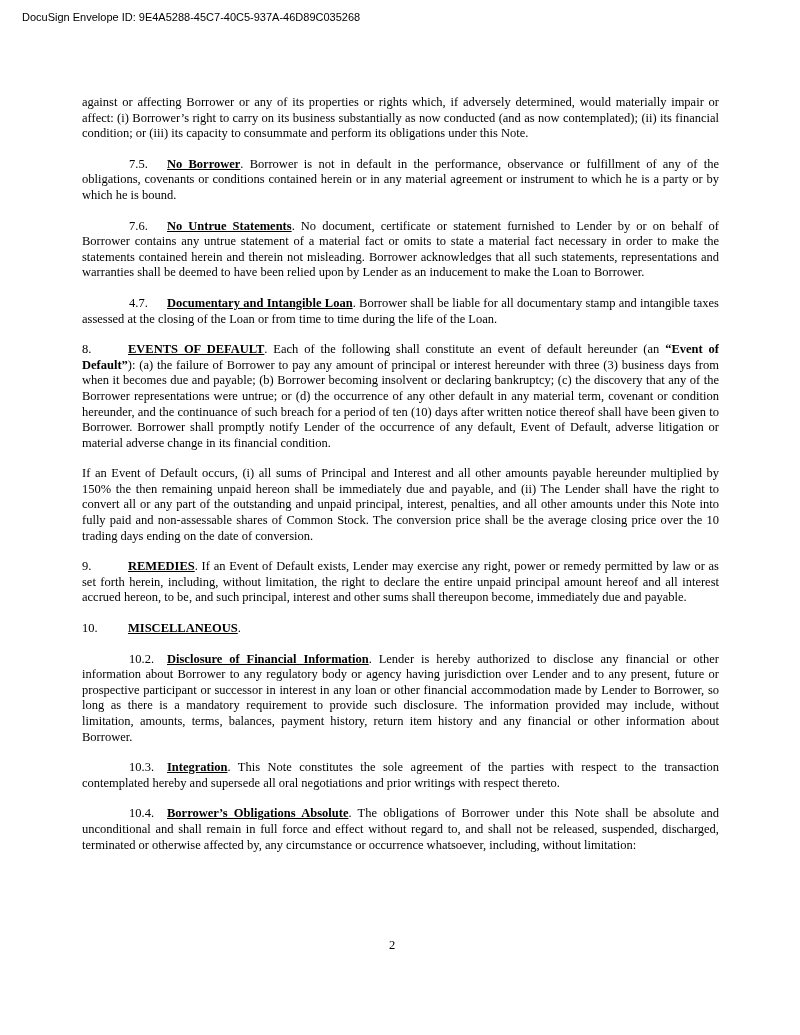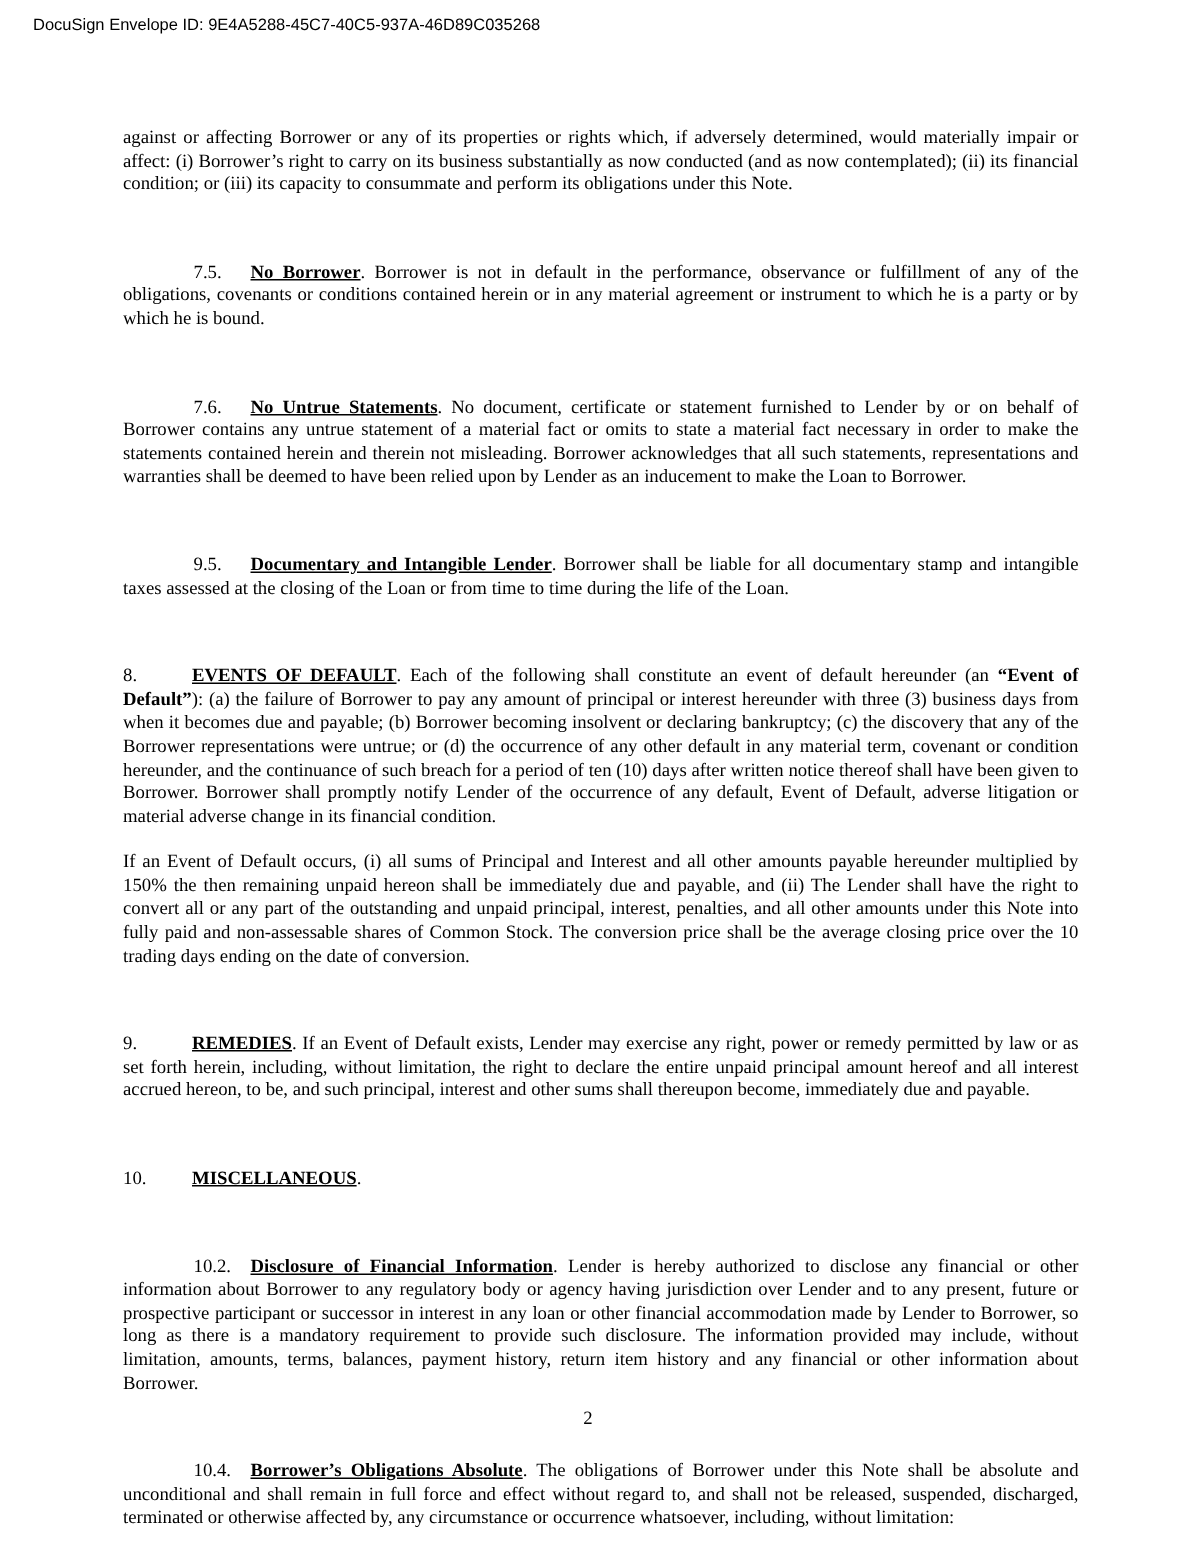"against or affecting Borrower or" .content { top: 84px -> 95px }
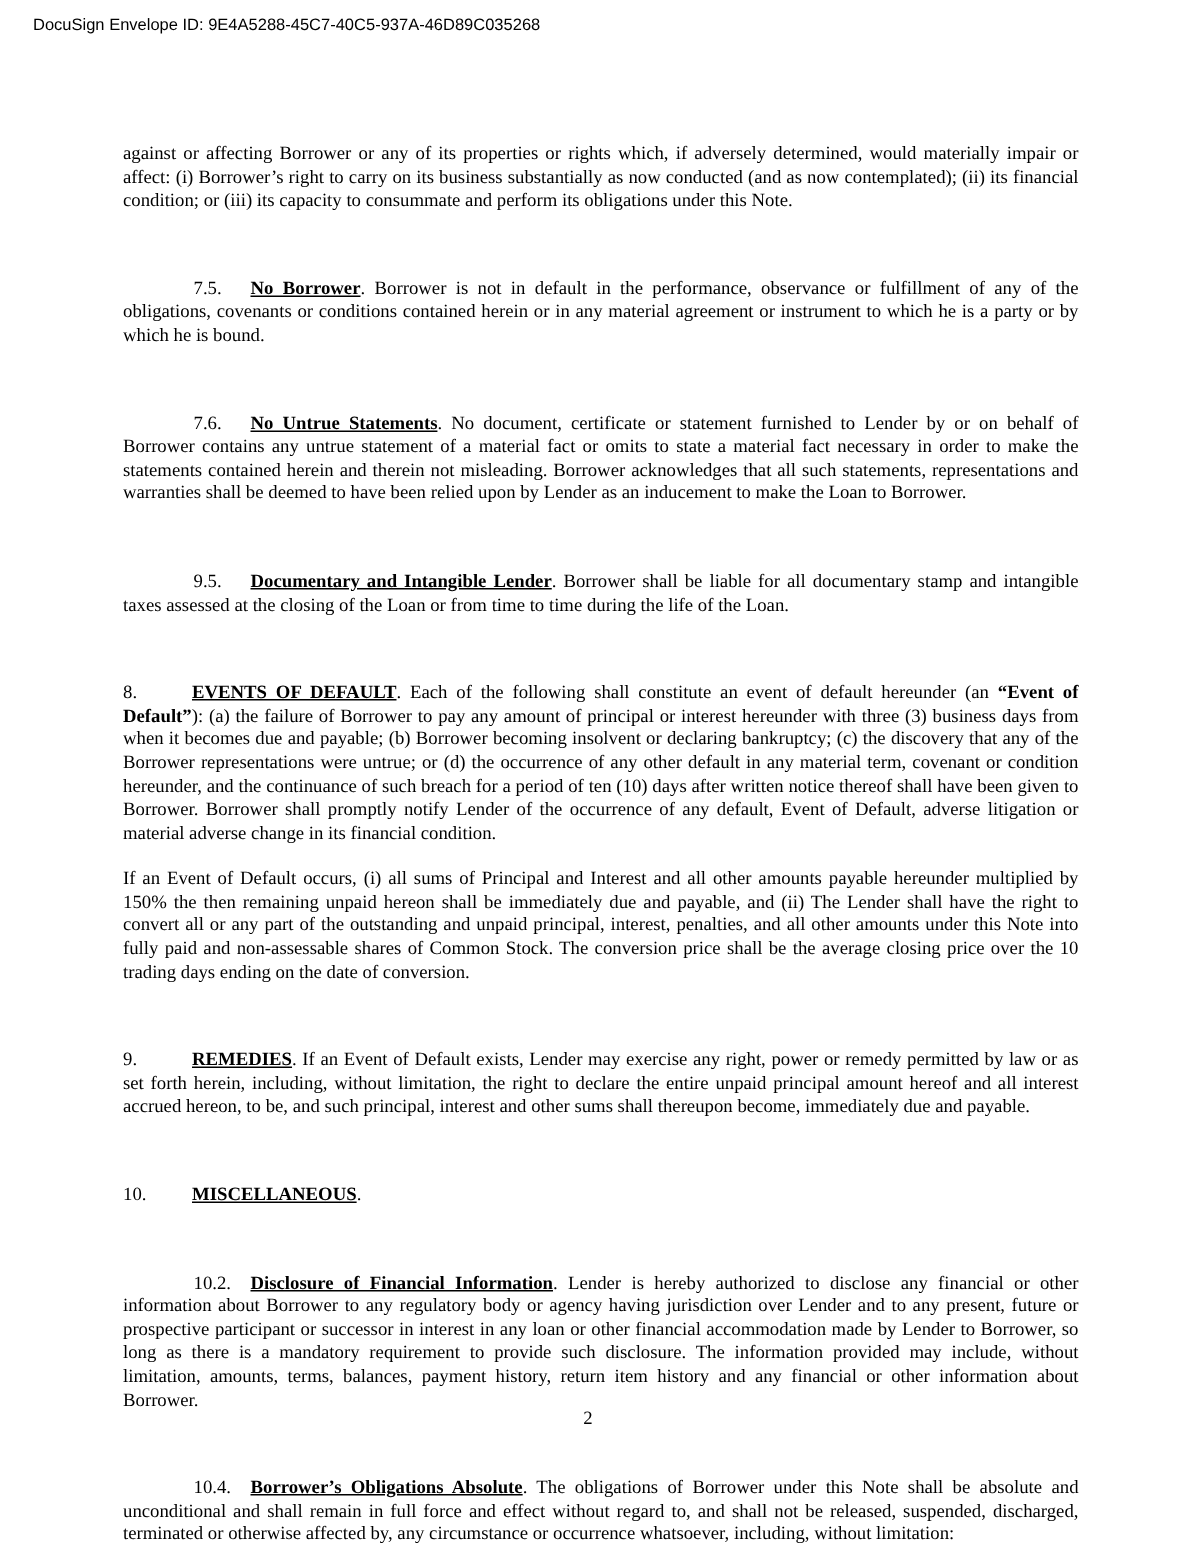"7.5." .num { margin-top: 28px -> none }
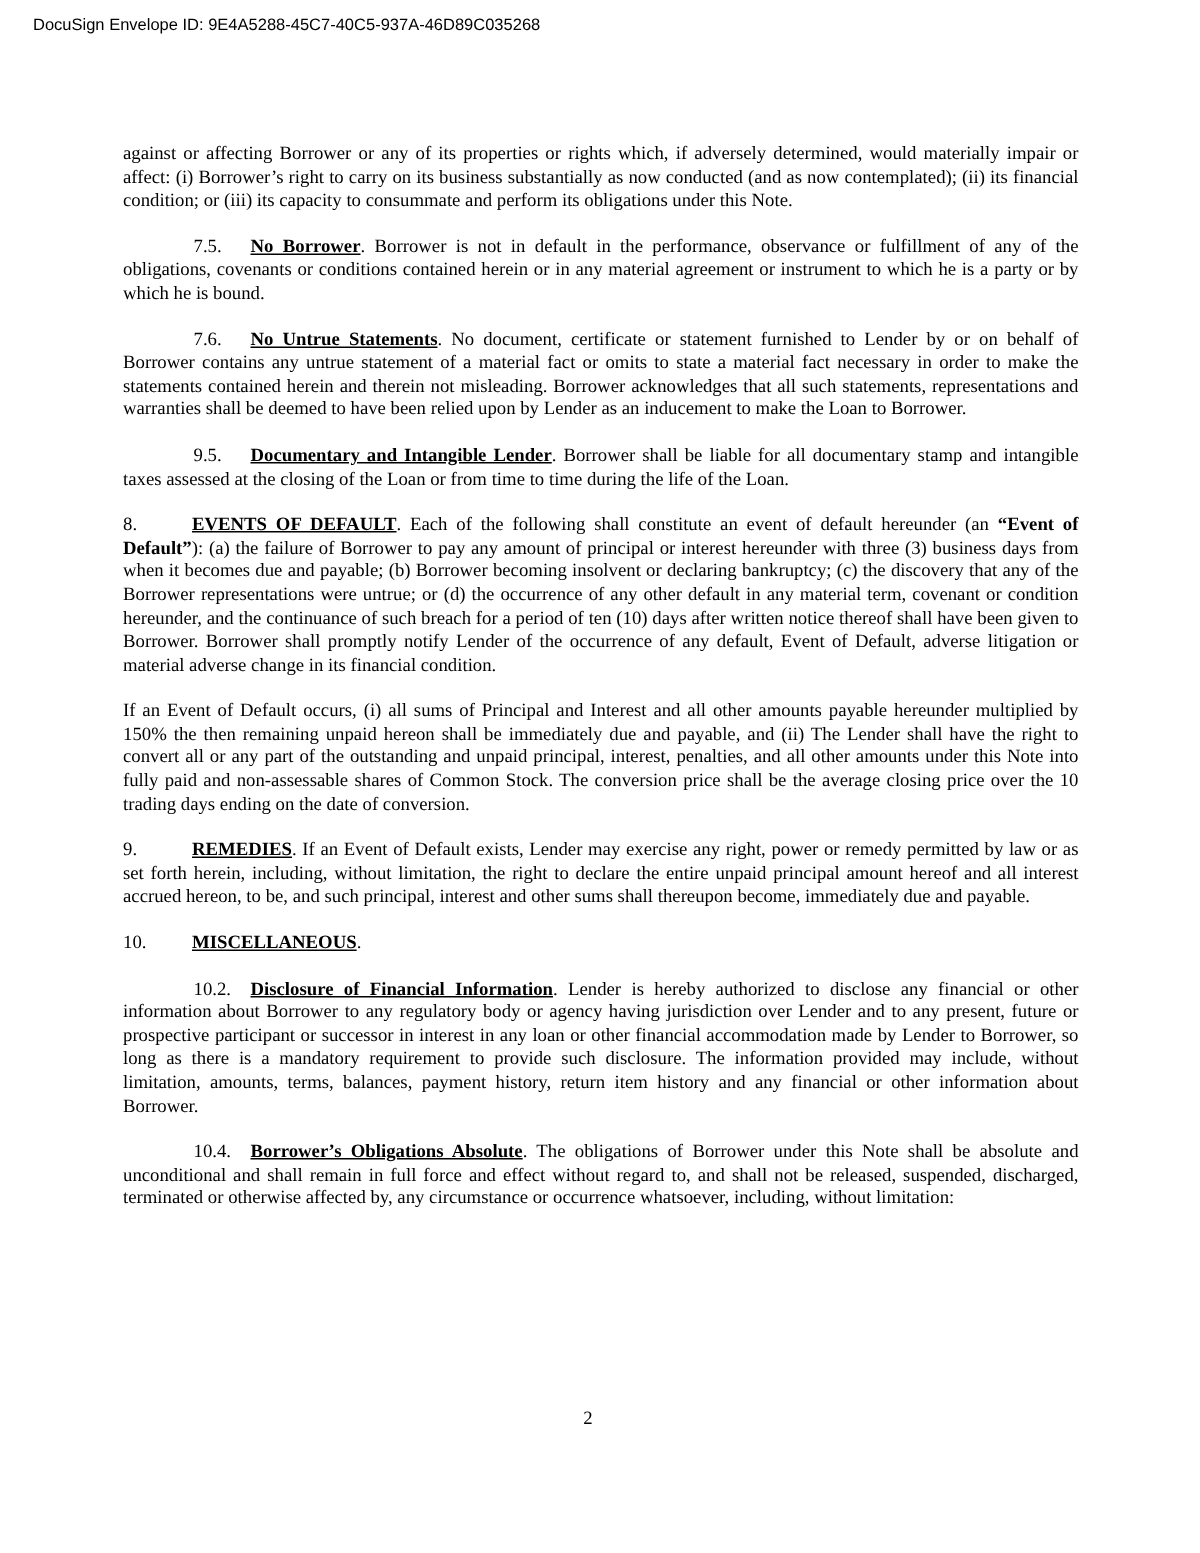"9.5." span.num { text: 9.5 -> 4.7 }
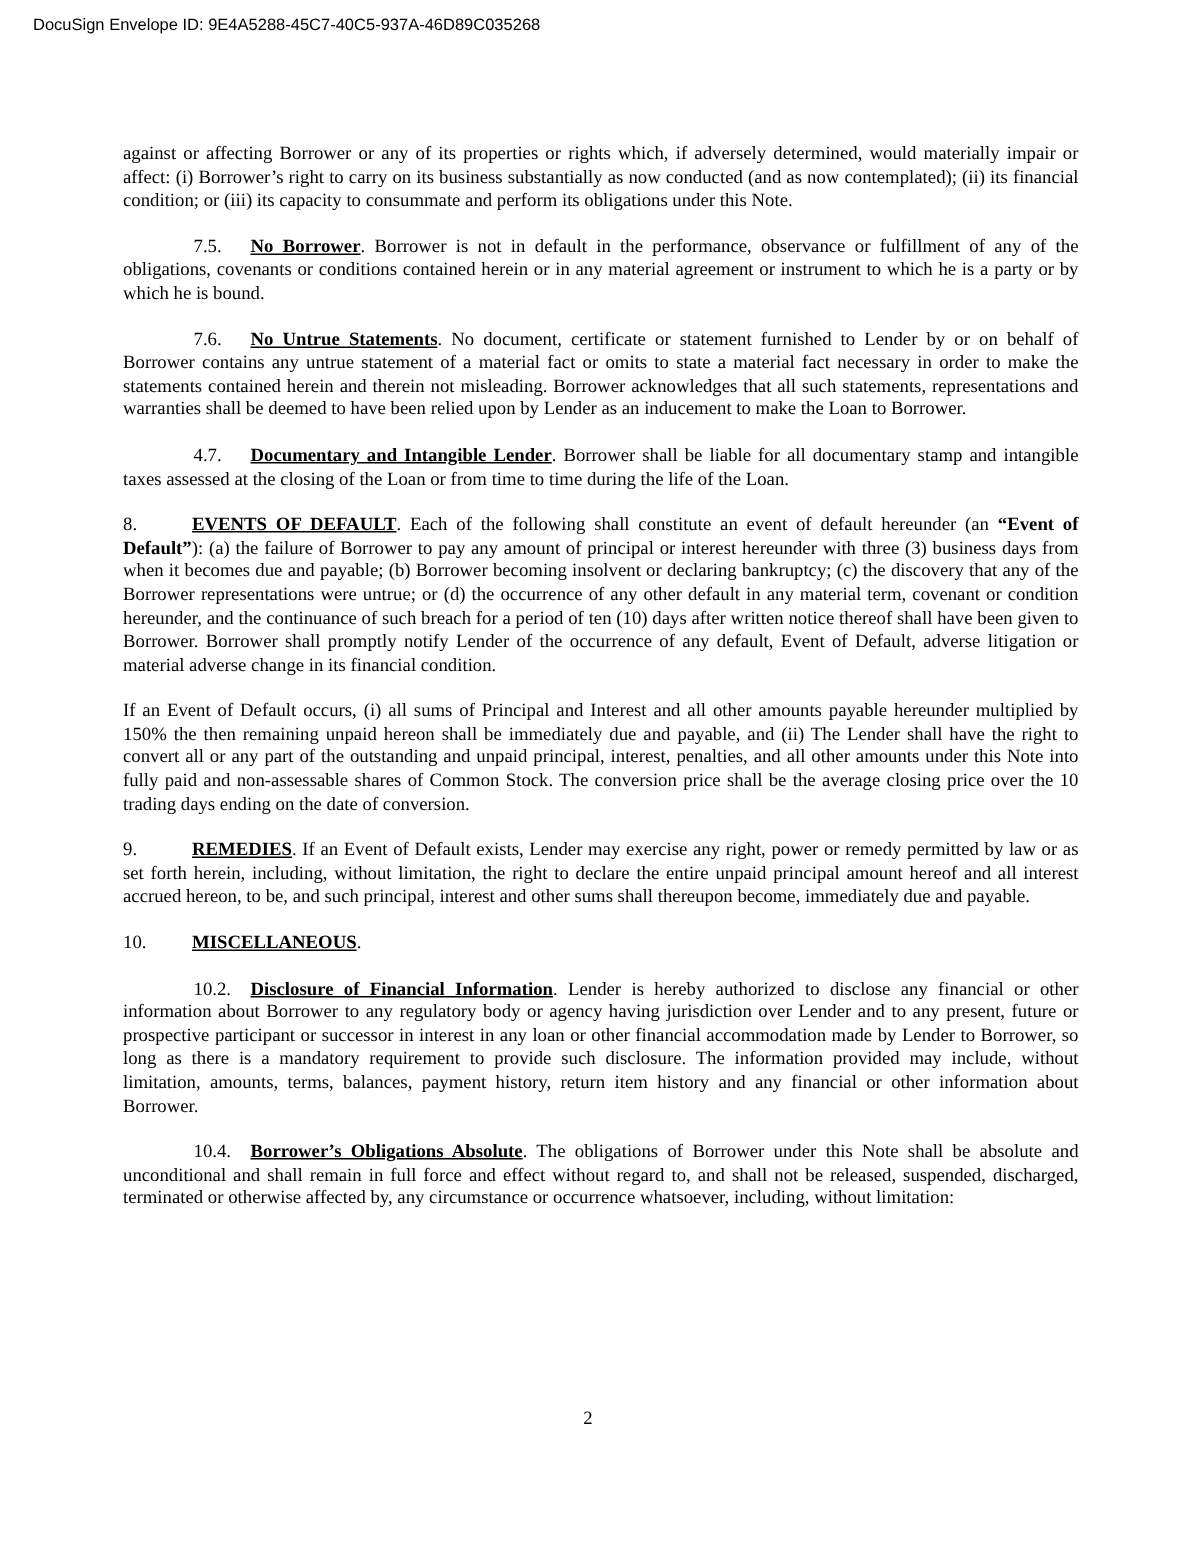"Documentary and Intangible Lender" span.heading { text: Lender -> Loan }
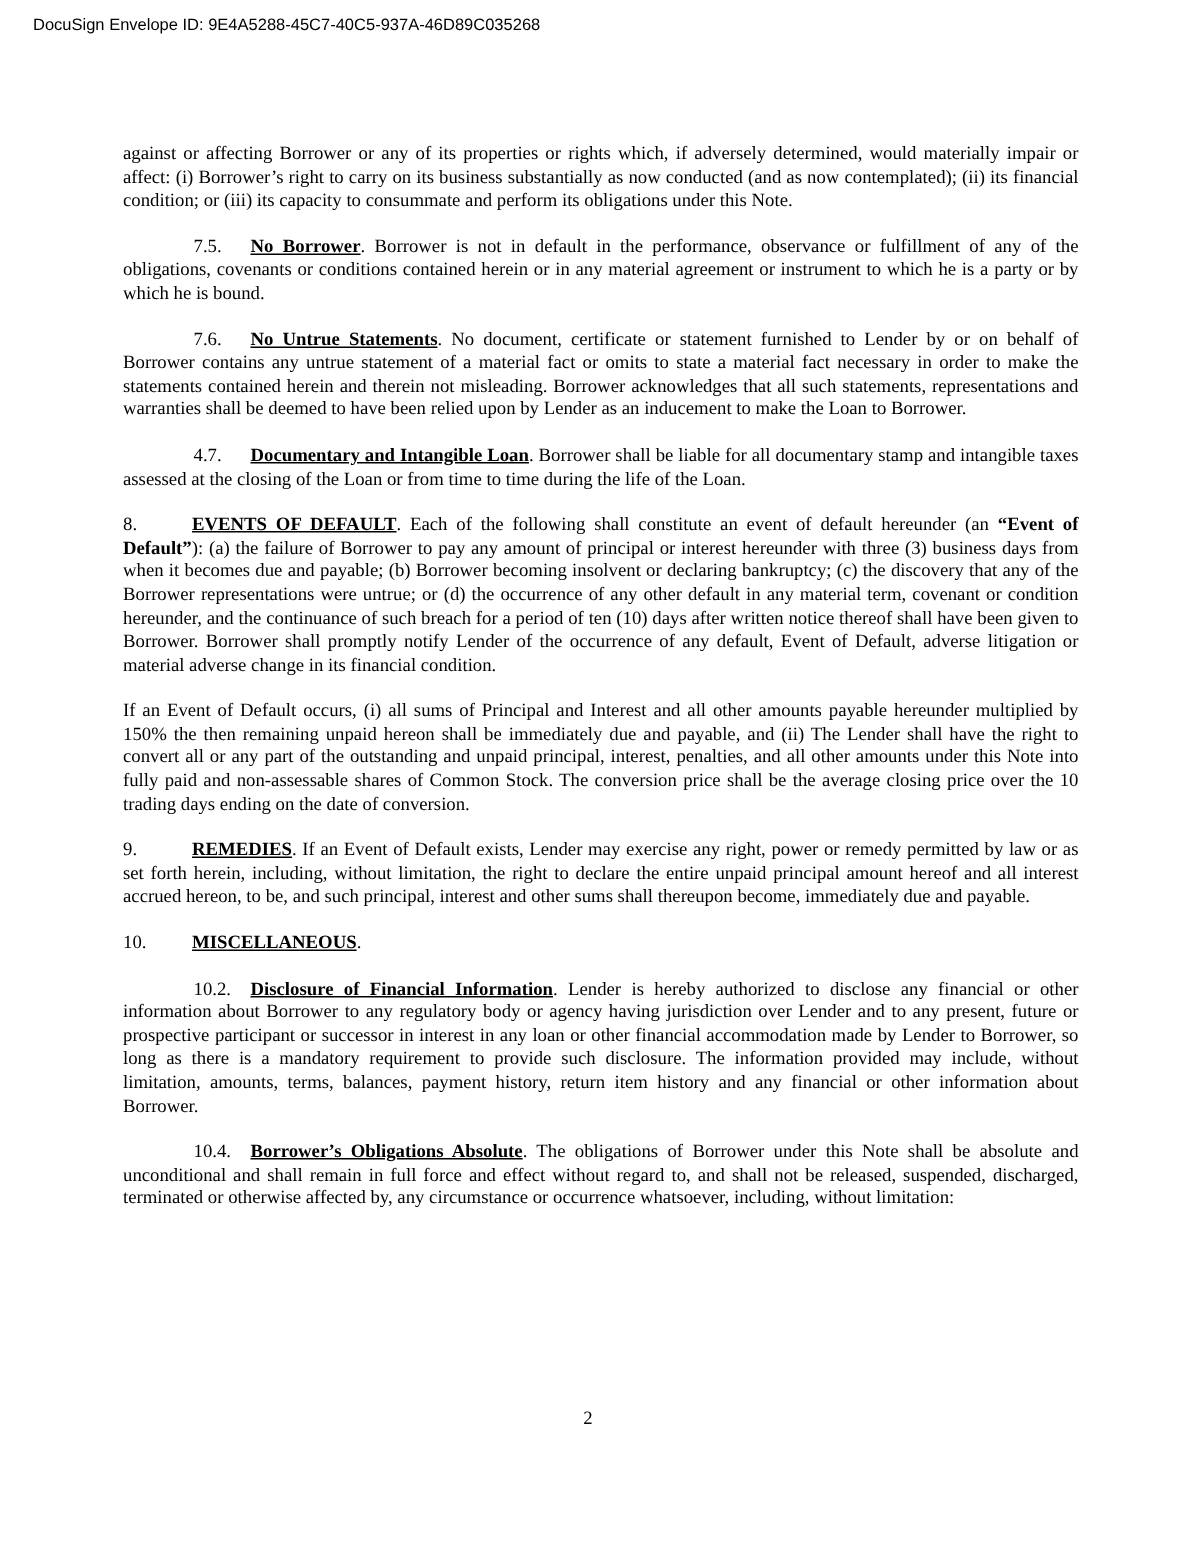"10.3. Integration. This Note constitutes" p.para { html: none -> <p><span>10.3.</span><span>Integration</span><span>. This Note constitutes the sole agreement of the parties with respect to the transaction contemplated hereby and supersede all oral negotiations and prior writings with respect thereto.</span></p> }
